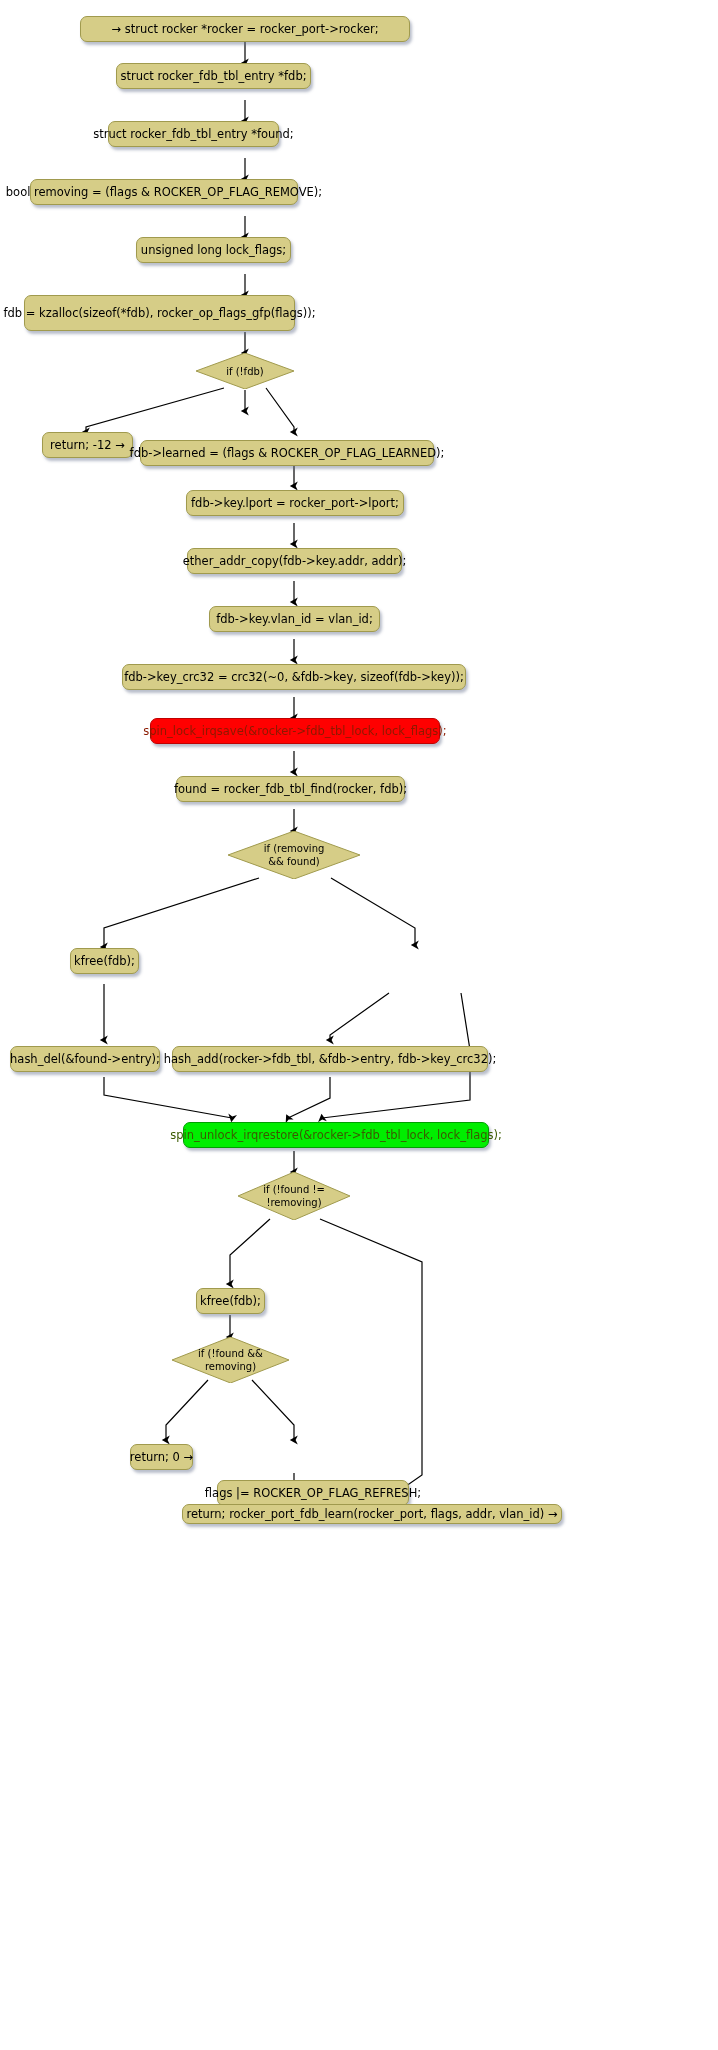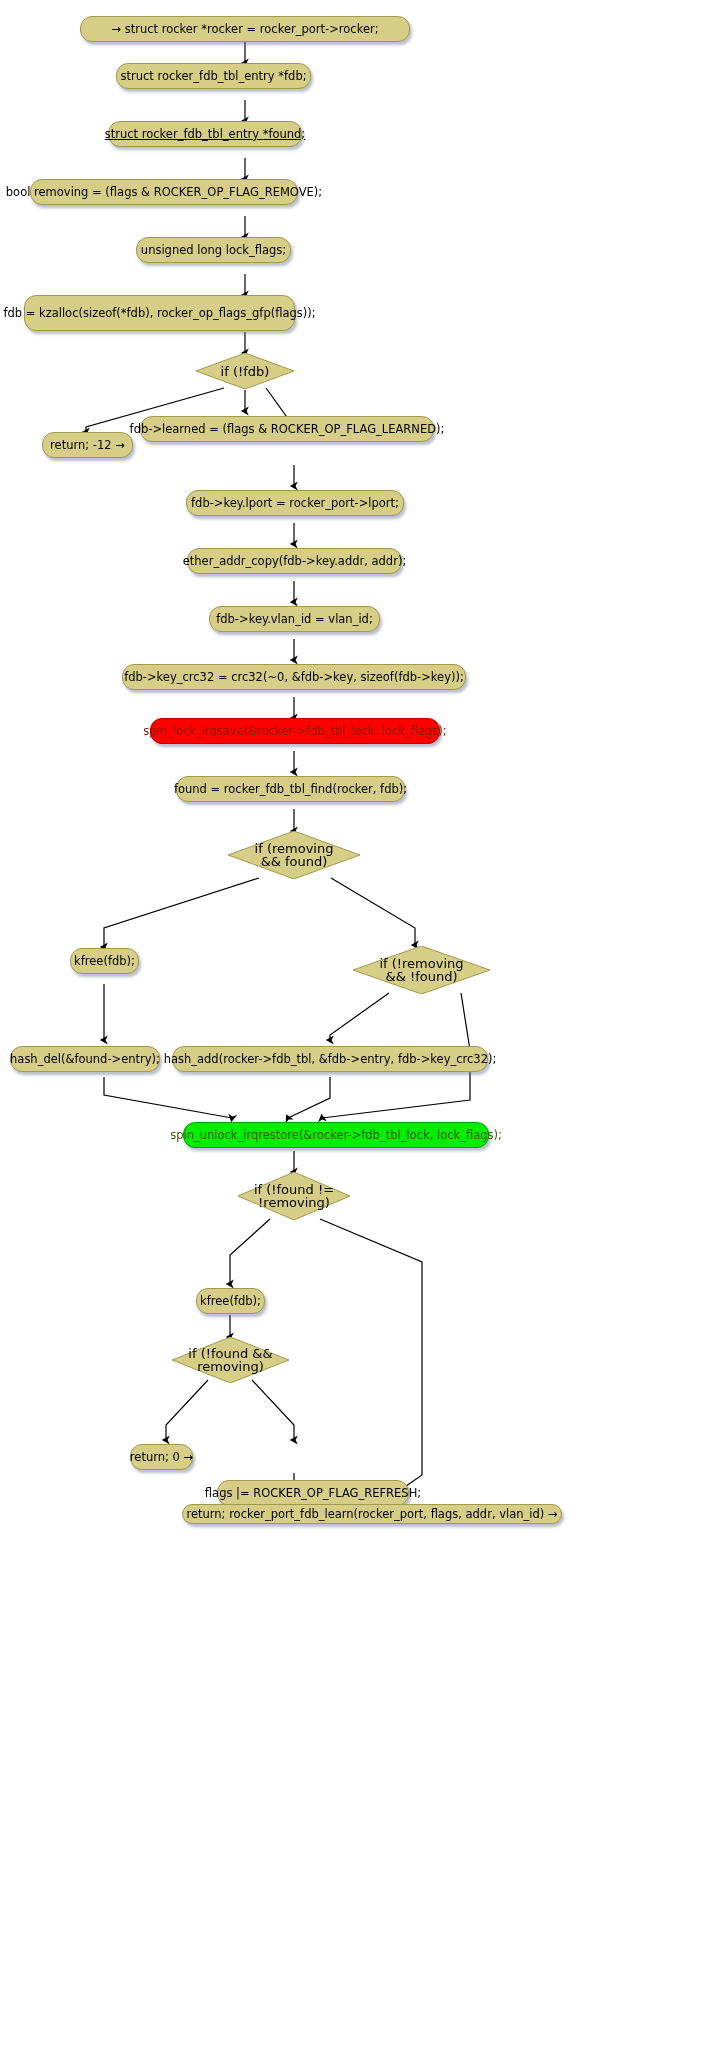"→ struct rocker *rocker =" .act { border-radius: 12px -> 7px }
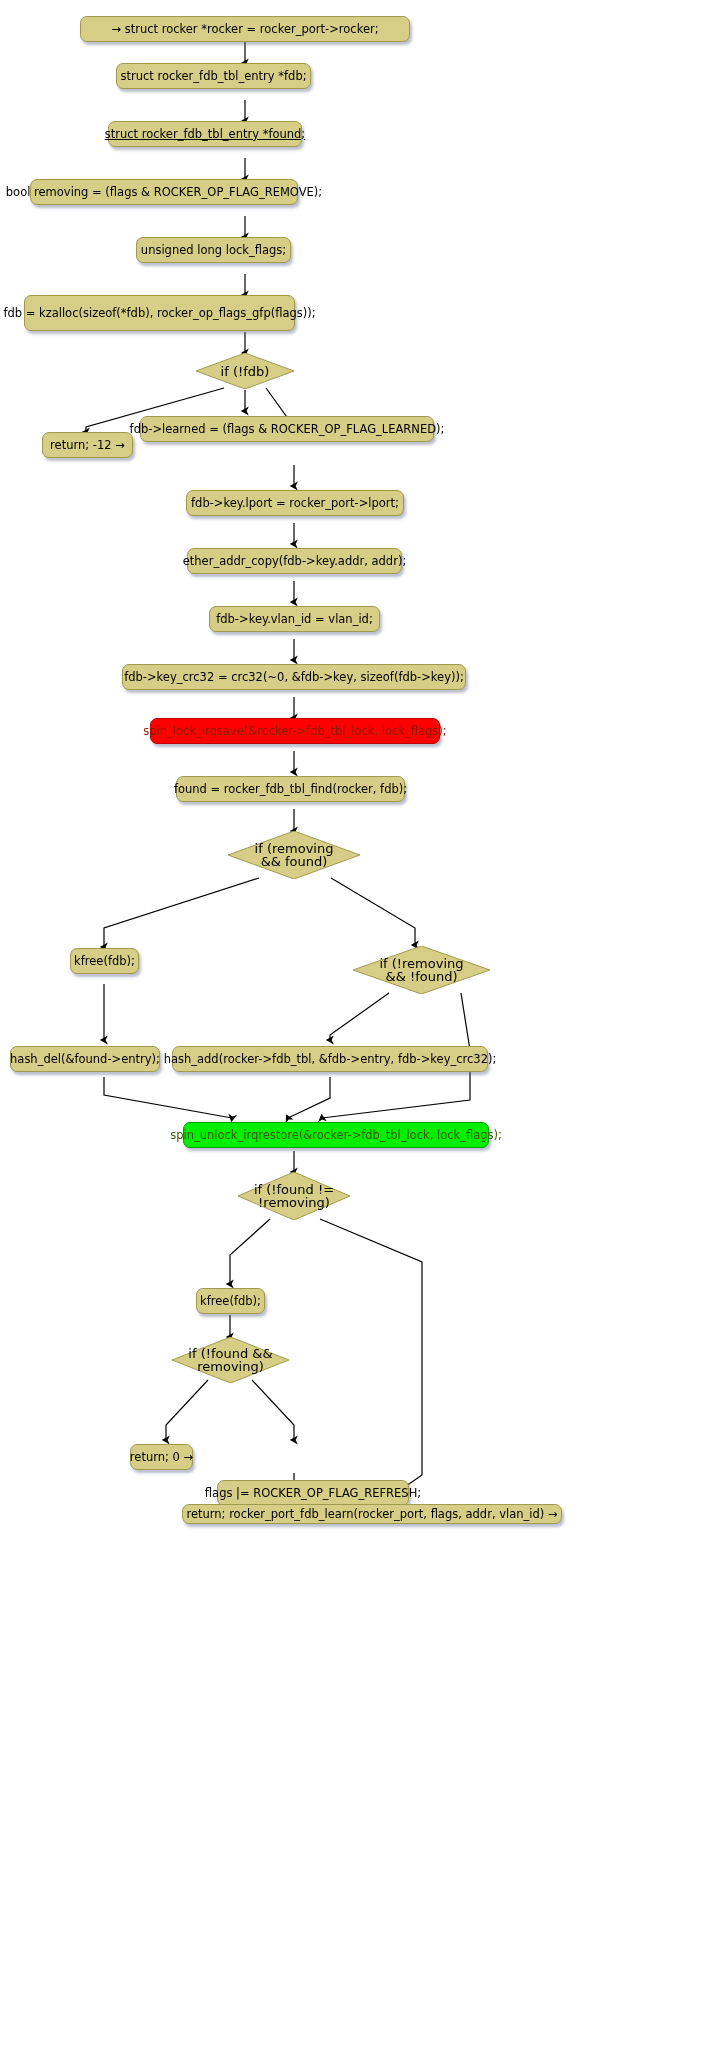"struct rocker_fdb_tbl_entry *found;" div.node { text-decoration: underline -> none; width: 194px -> 171px }
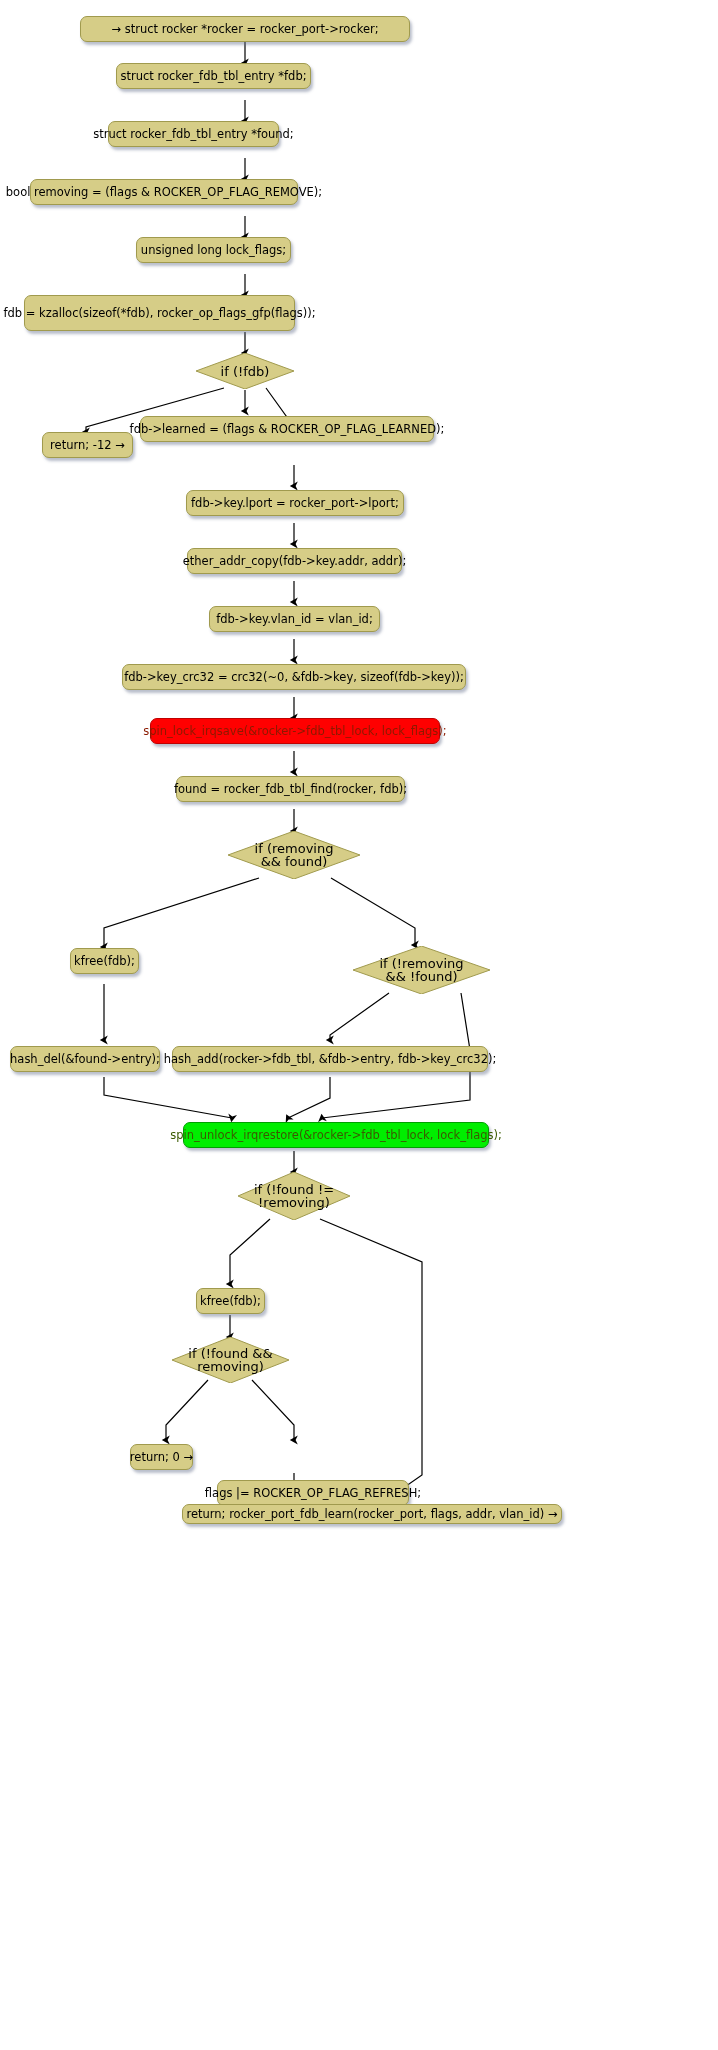"if (!fdb)" .diamond .dlabel { font-size: 13px -> 10px }
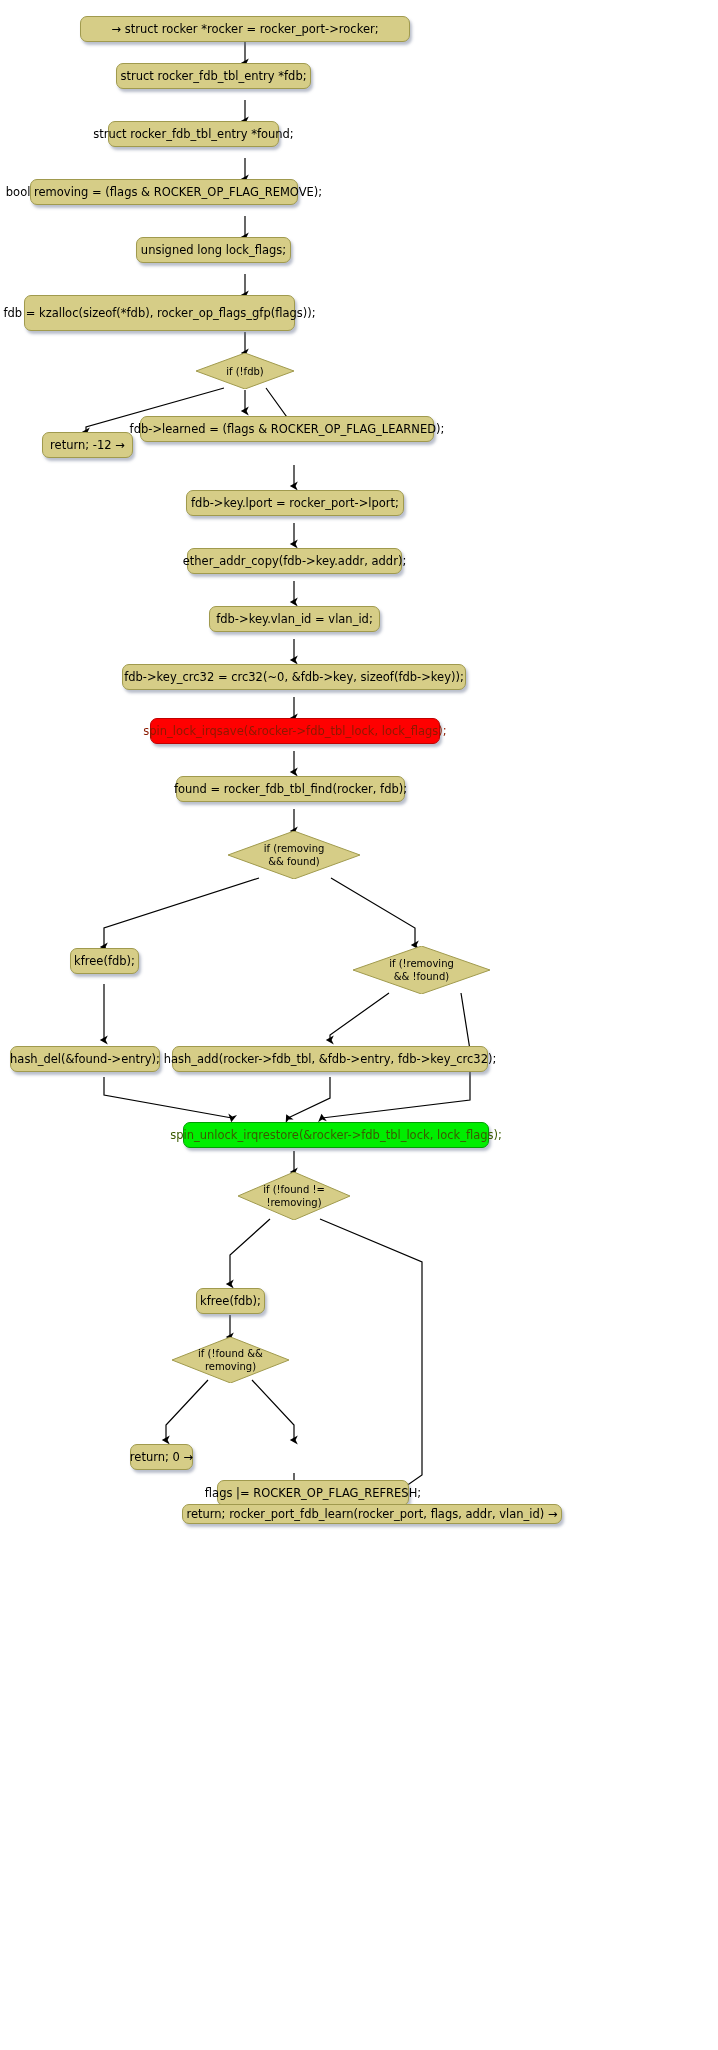"fdb->learned = (flags &" div.node { top: 416px -> 440px }
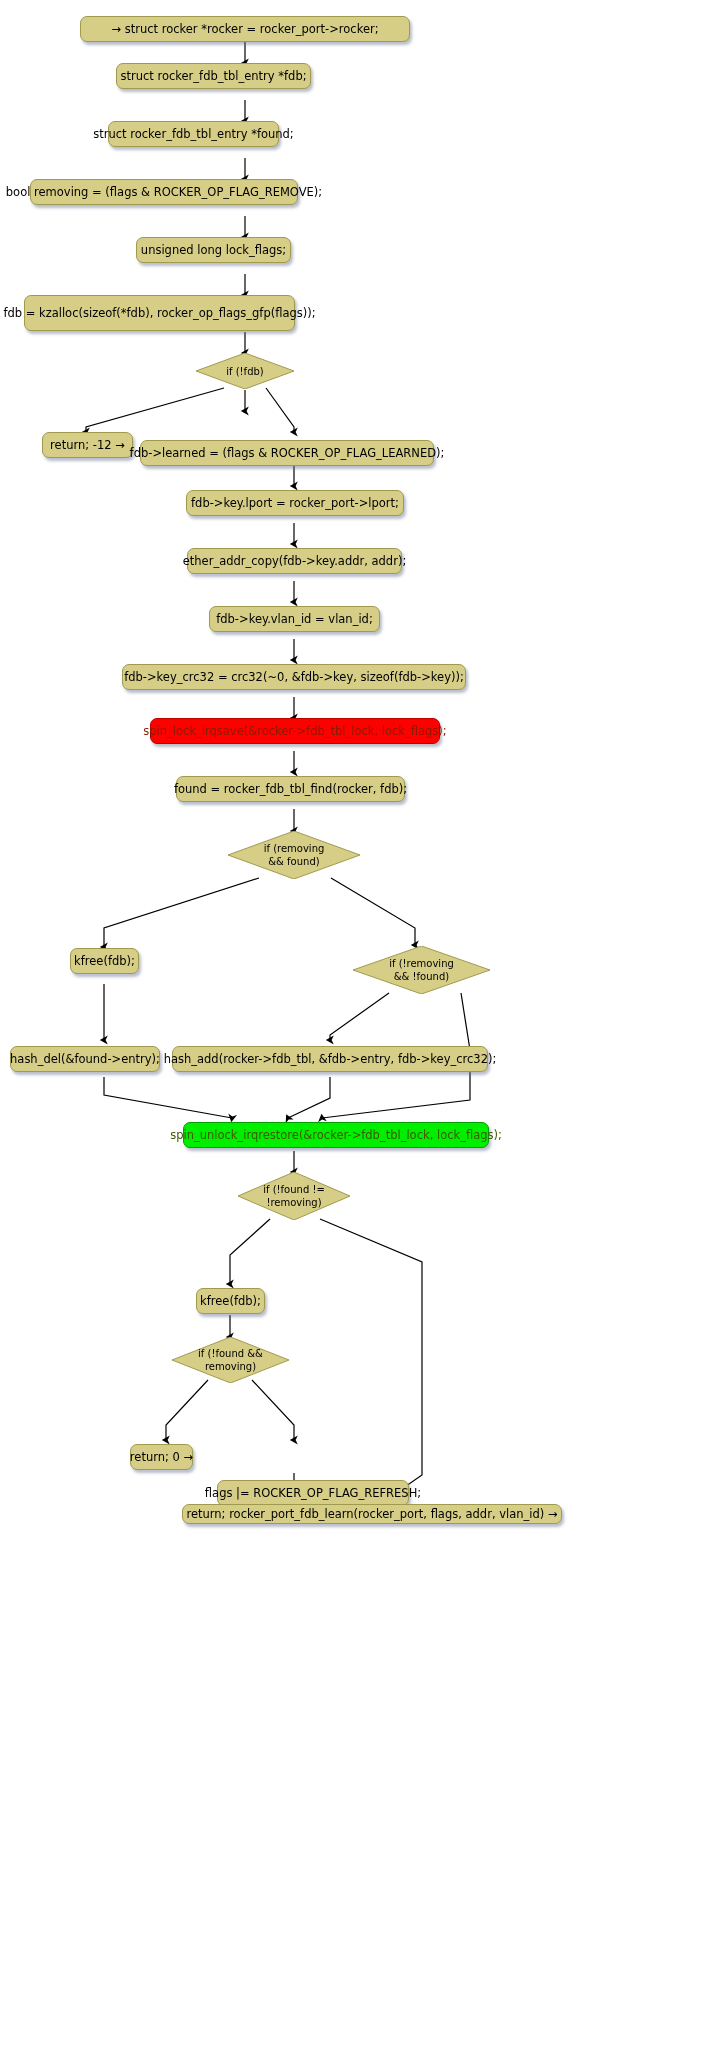"if (!removing" div.node { html: <div> <svg> <polygon></polygon> </svg> <span>if (!removing &amp;&amp; !found)</span> </div> -> none }
